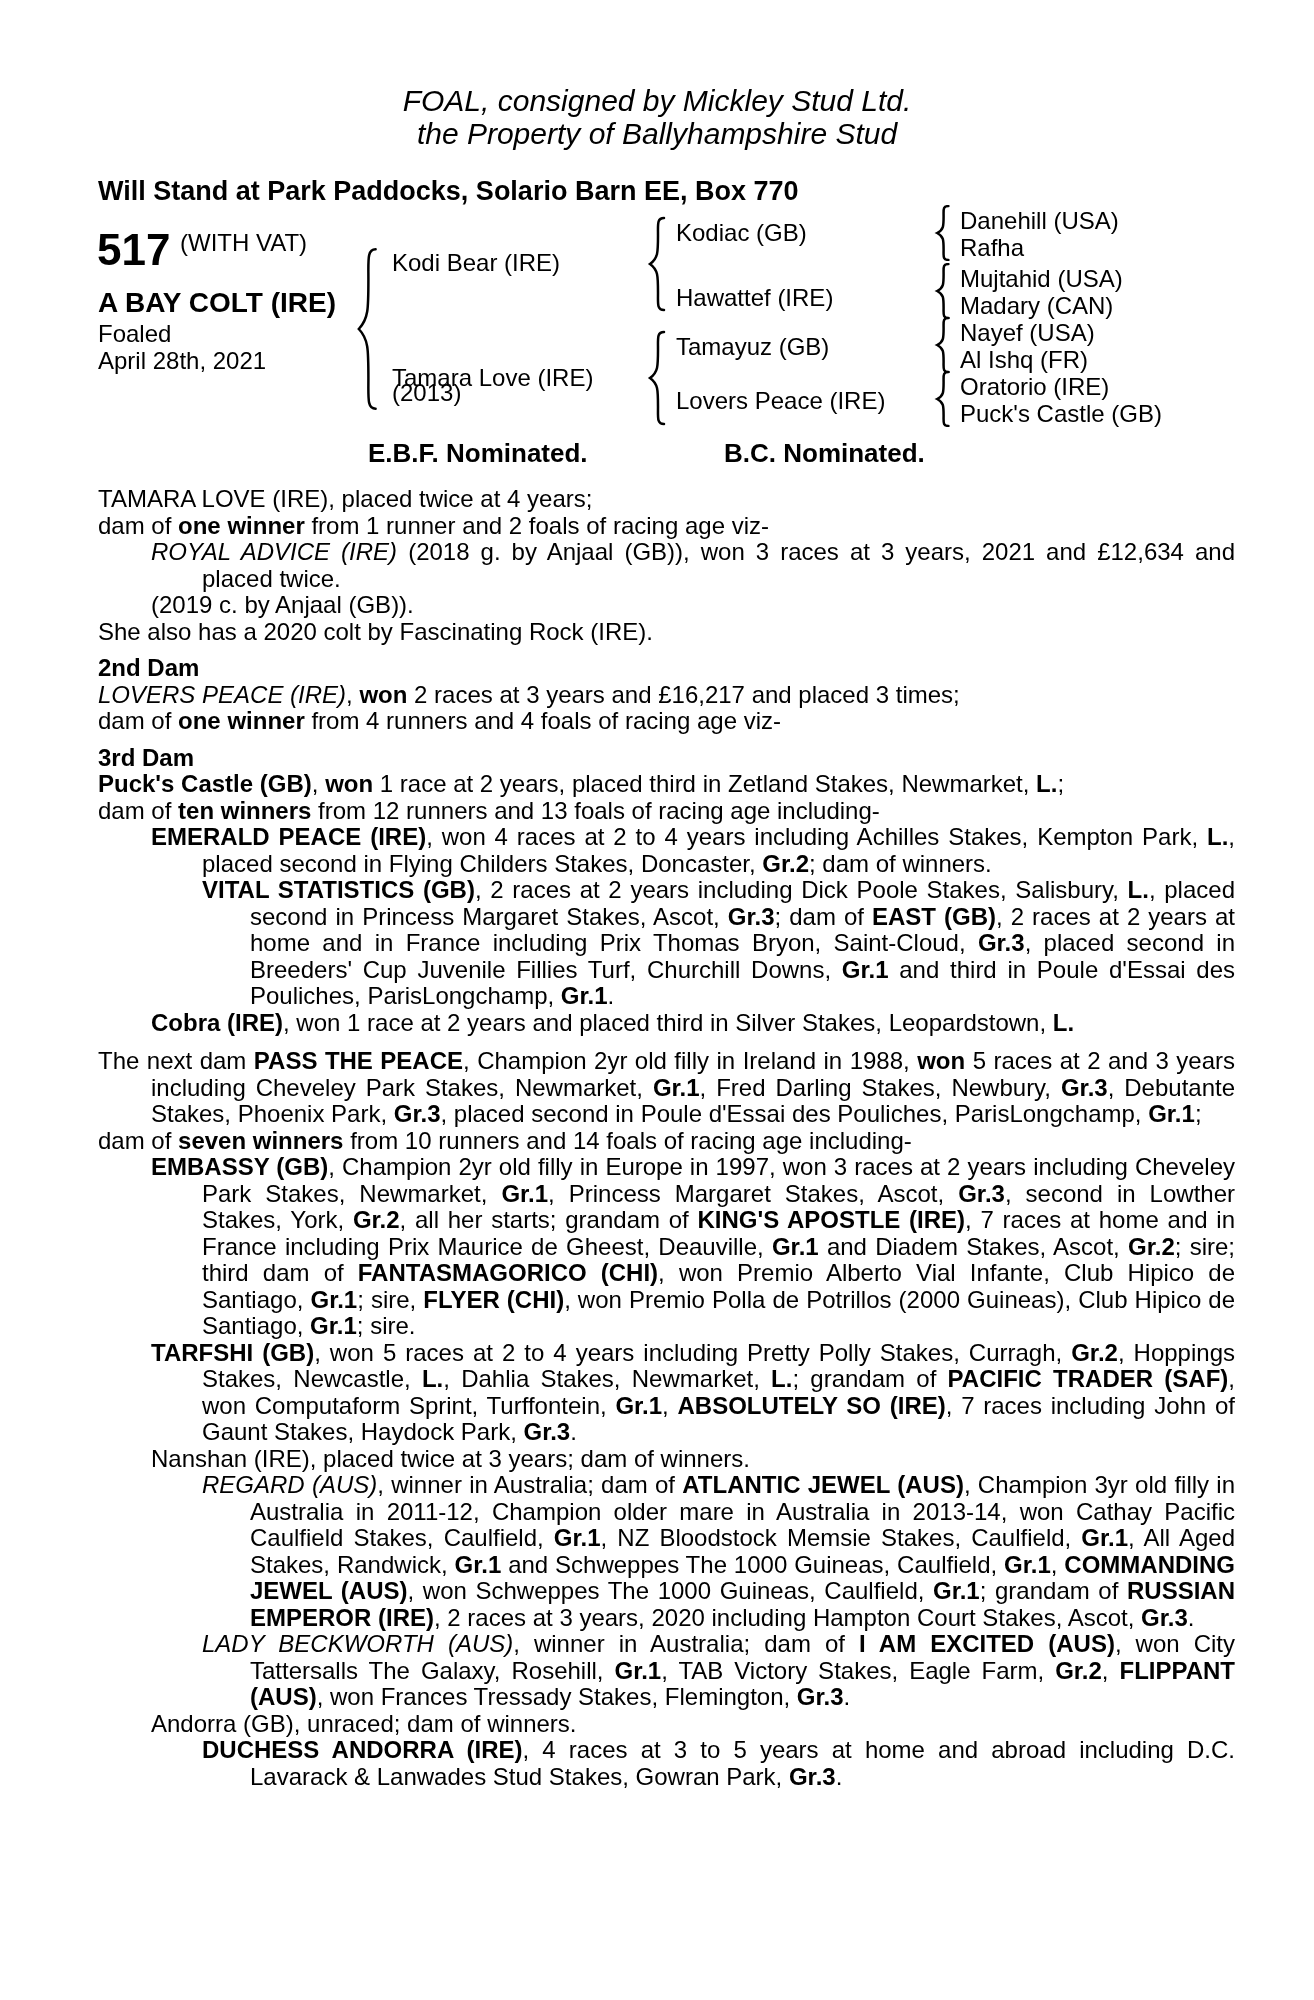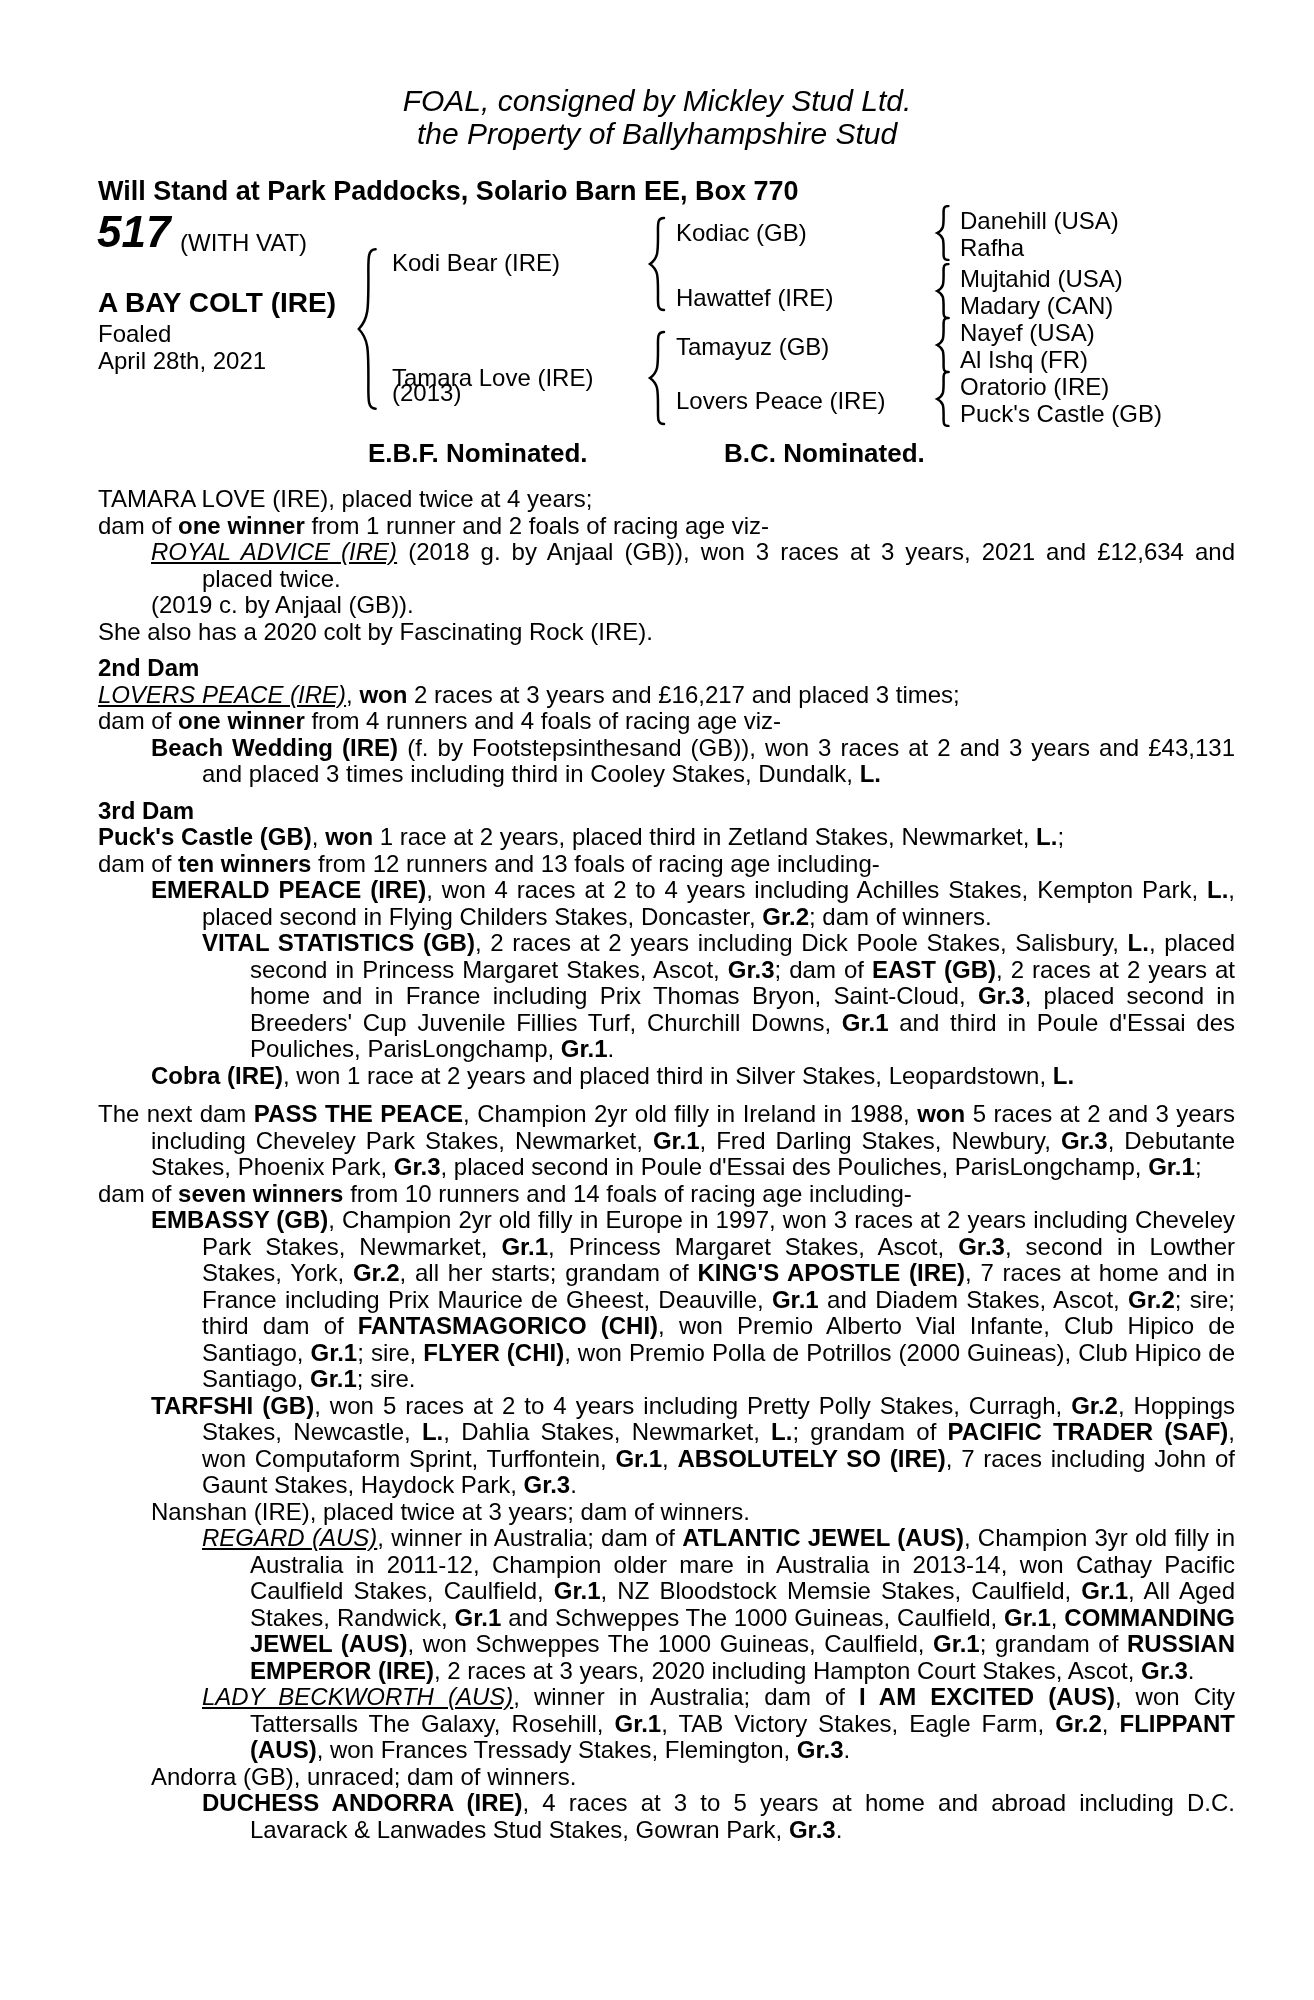"517" div.abs { font-style: italic -> none; top: 210px -> 228px }
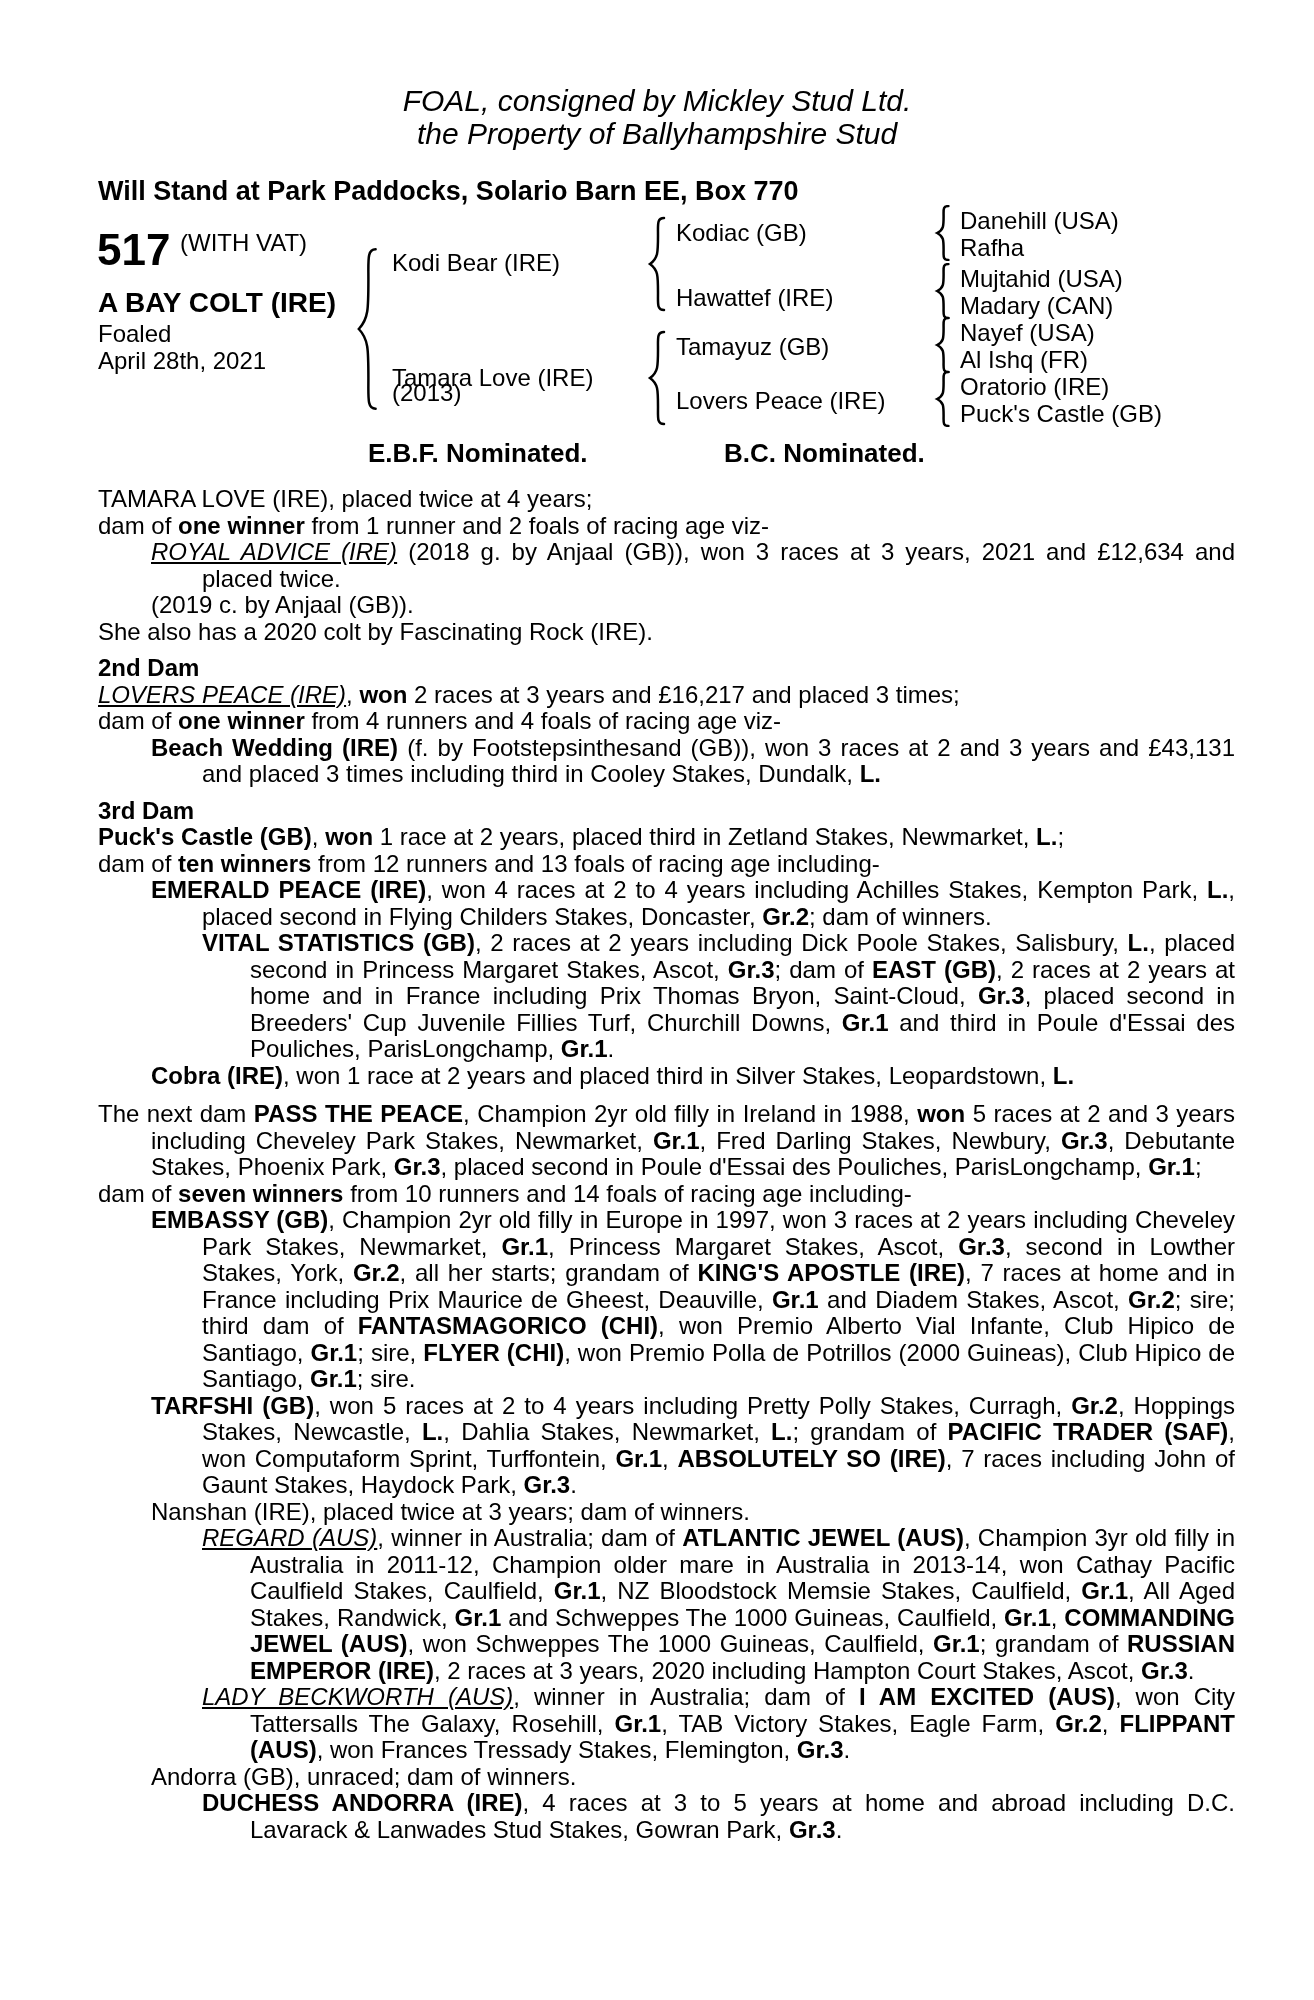"ROYAL ADVICE (IRE)" .i { text-decoration: underline -> none }
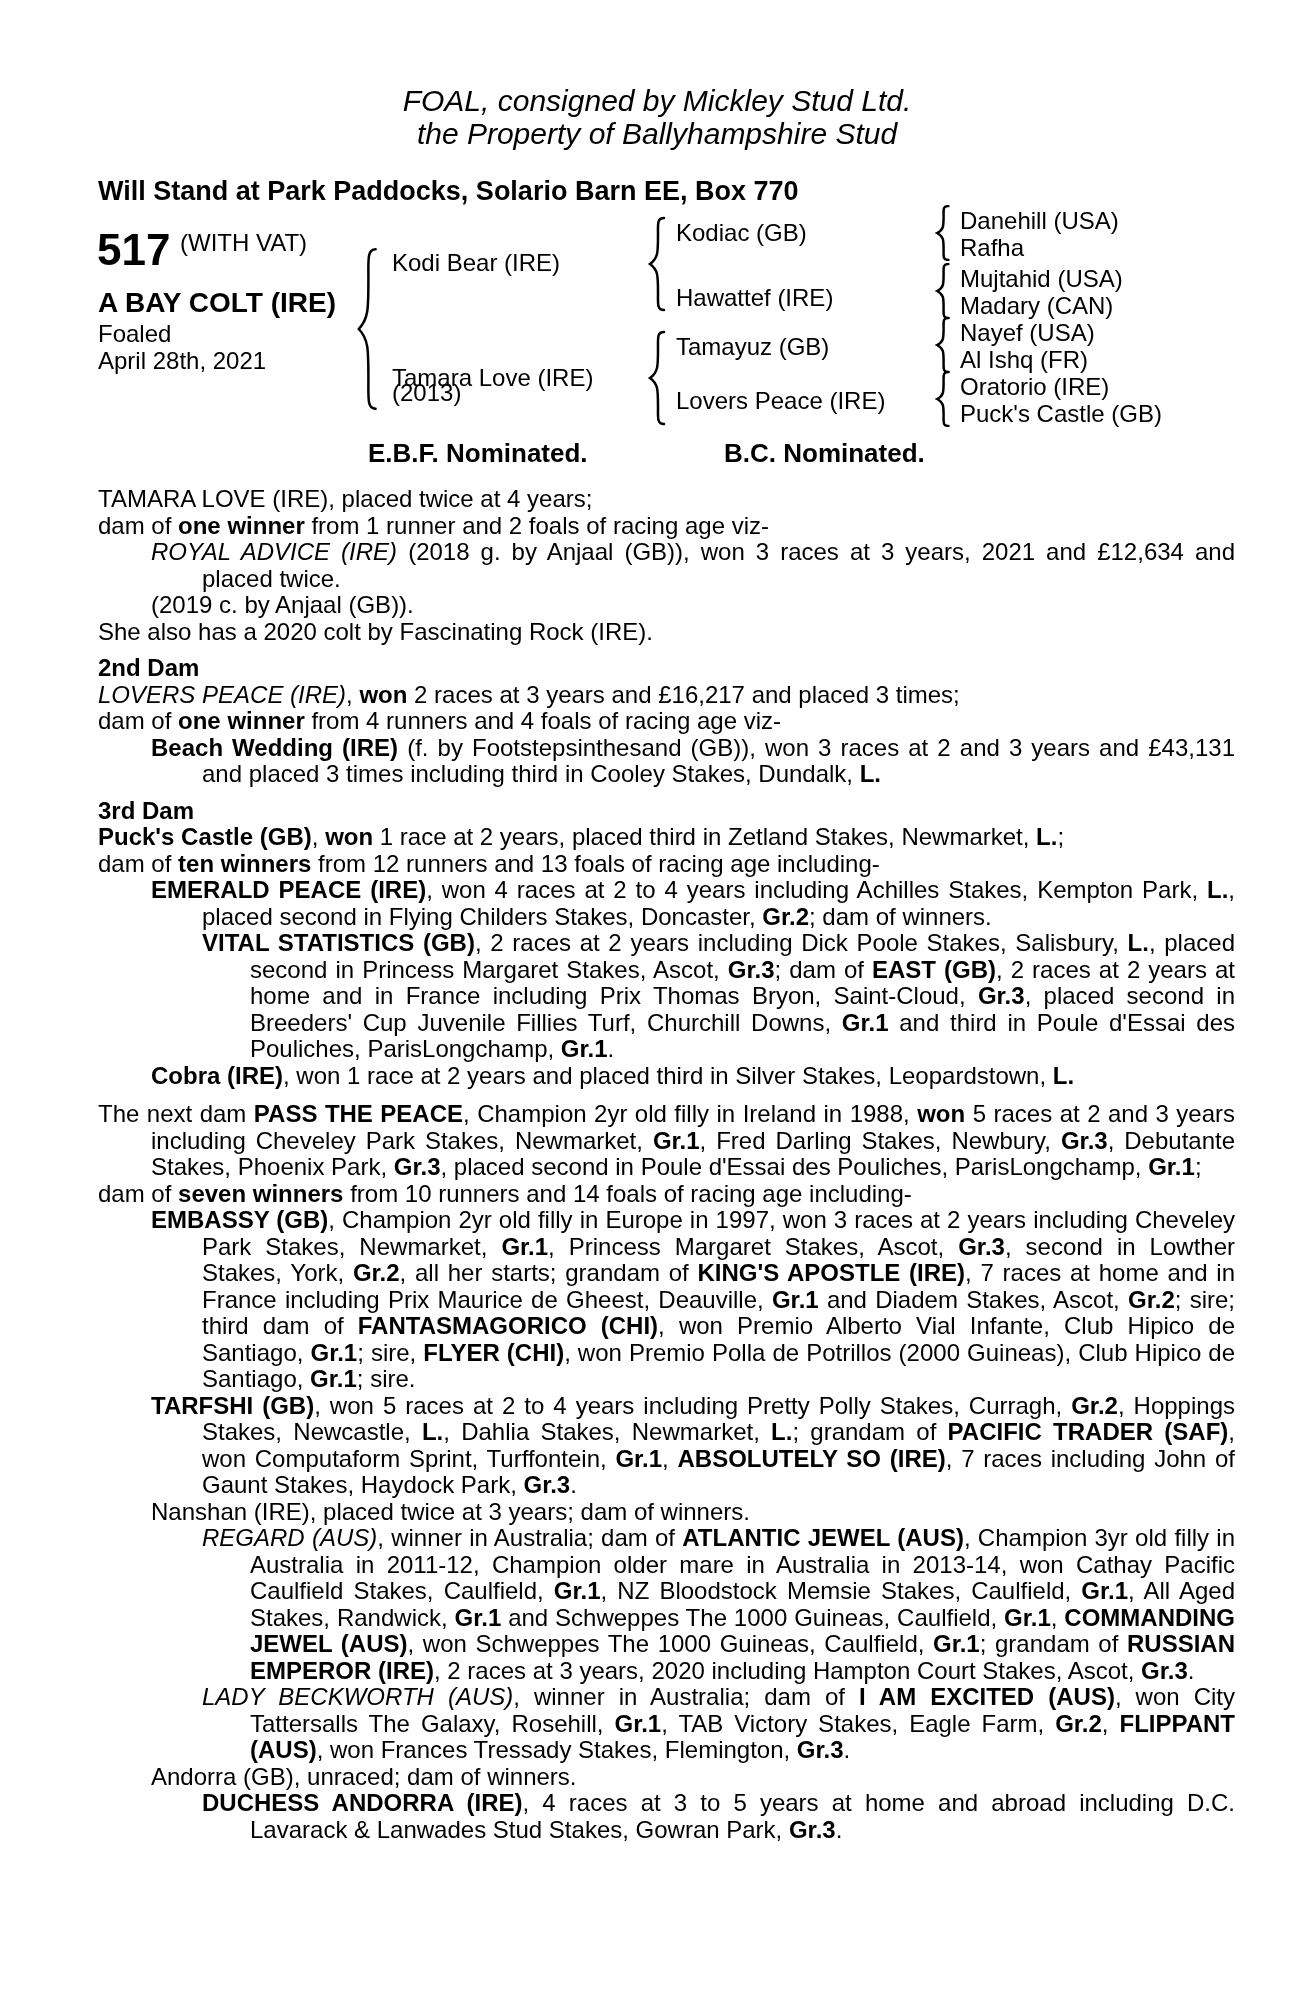"Beach Wedding (IRE) (f. by" p.para { html: <p><span>Beach Wedding (IRE)</span><span> (f. by Footstepsinthesand (GB)), won 3 races at 2 and 3 years and £43,131 and placed 3 times including third in Cooley Stakes, Dundalk, </span><span>L.</span></p> -> none }
